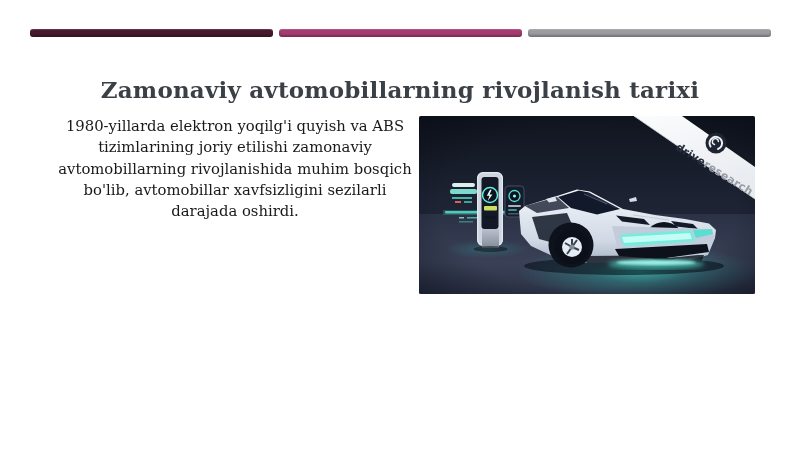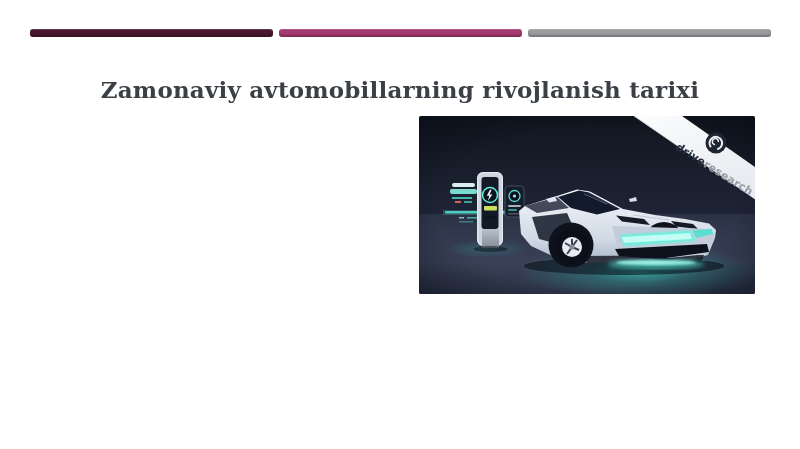"1980-yillarda elektron yoqilg'i quyish" p { html: none -> <p>1980-yillarda elektron yoqilg'i quyish va ABS tizimlarining joriy etilishi zamonaviy avtomobillarning rivojlanishida muhim bosqich bo'lib, avtomobillar xavfsizligini sezilarli darajada oshirdi.</p> }
